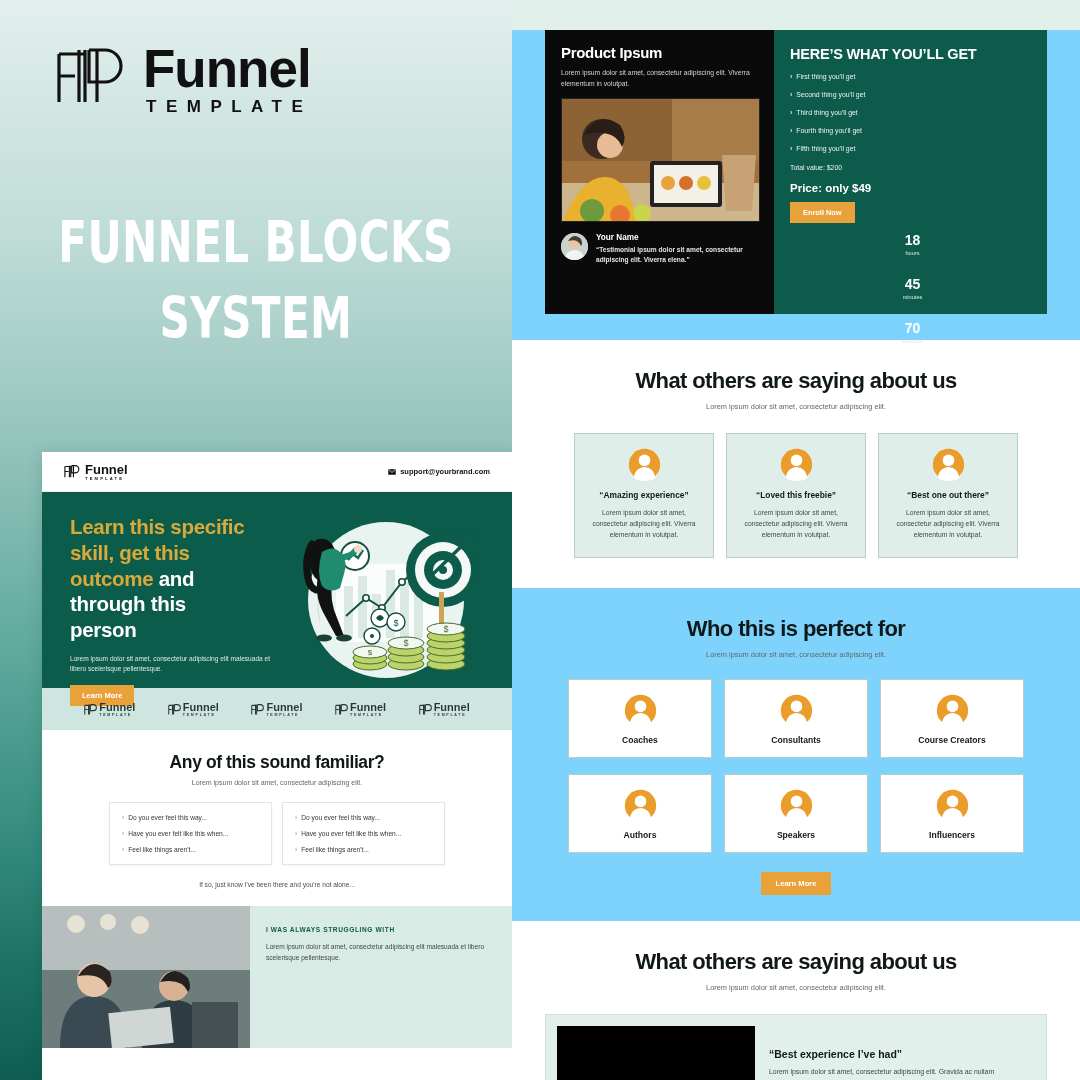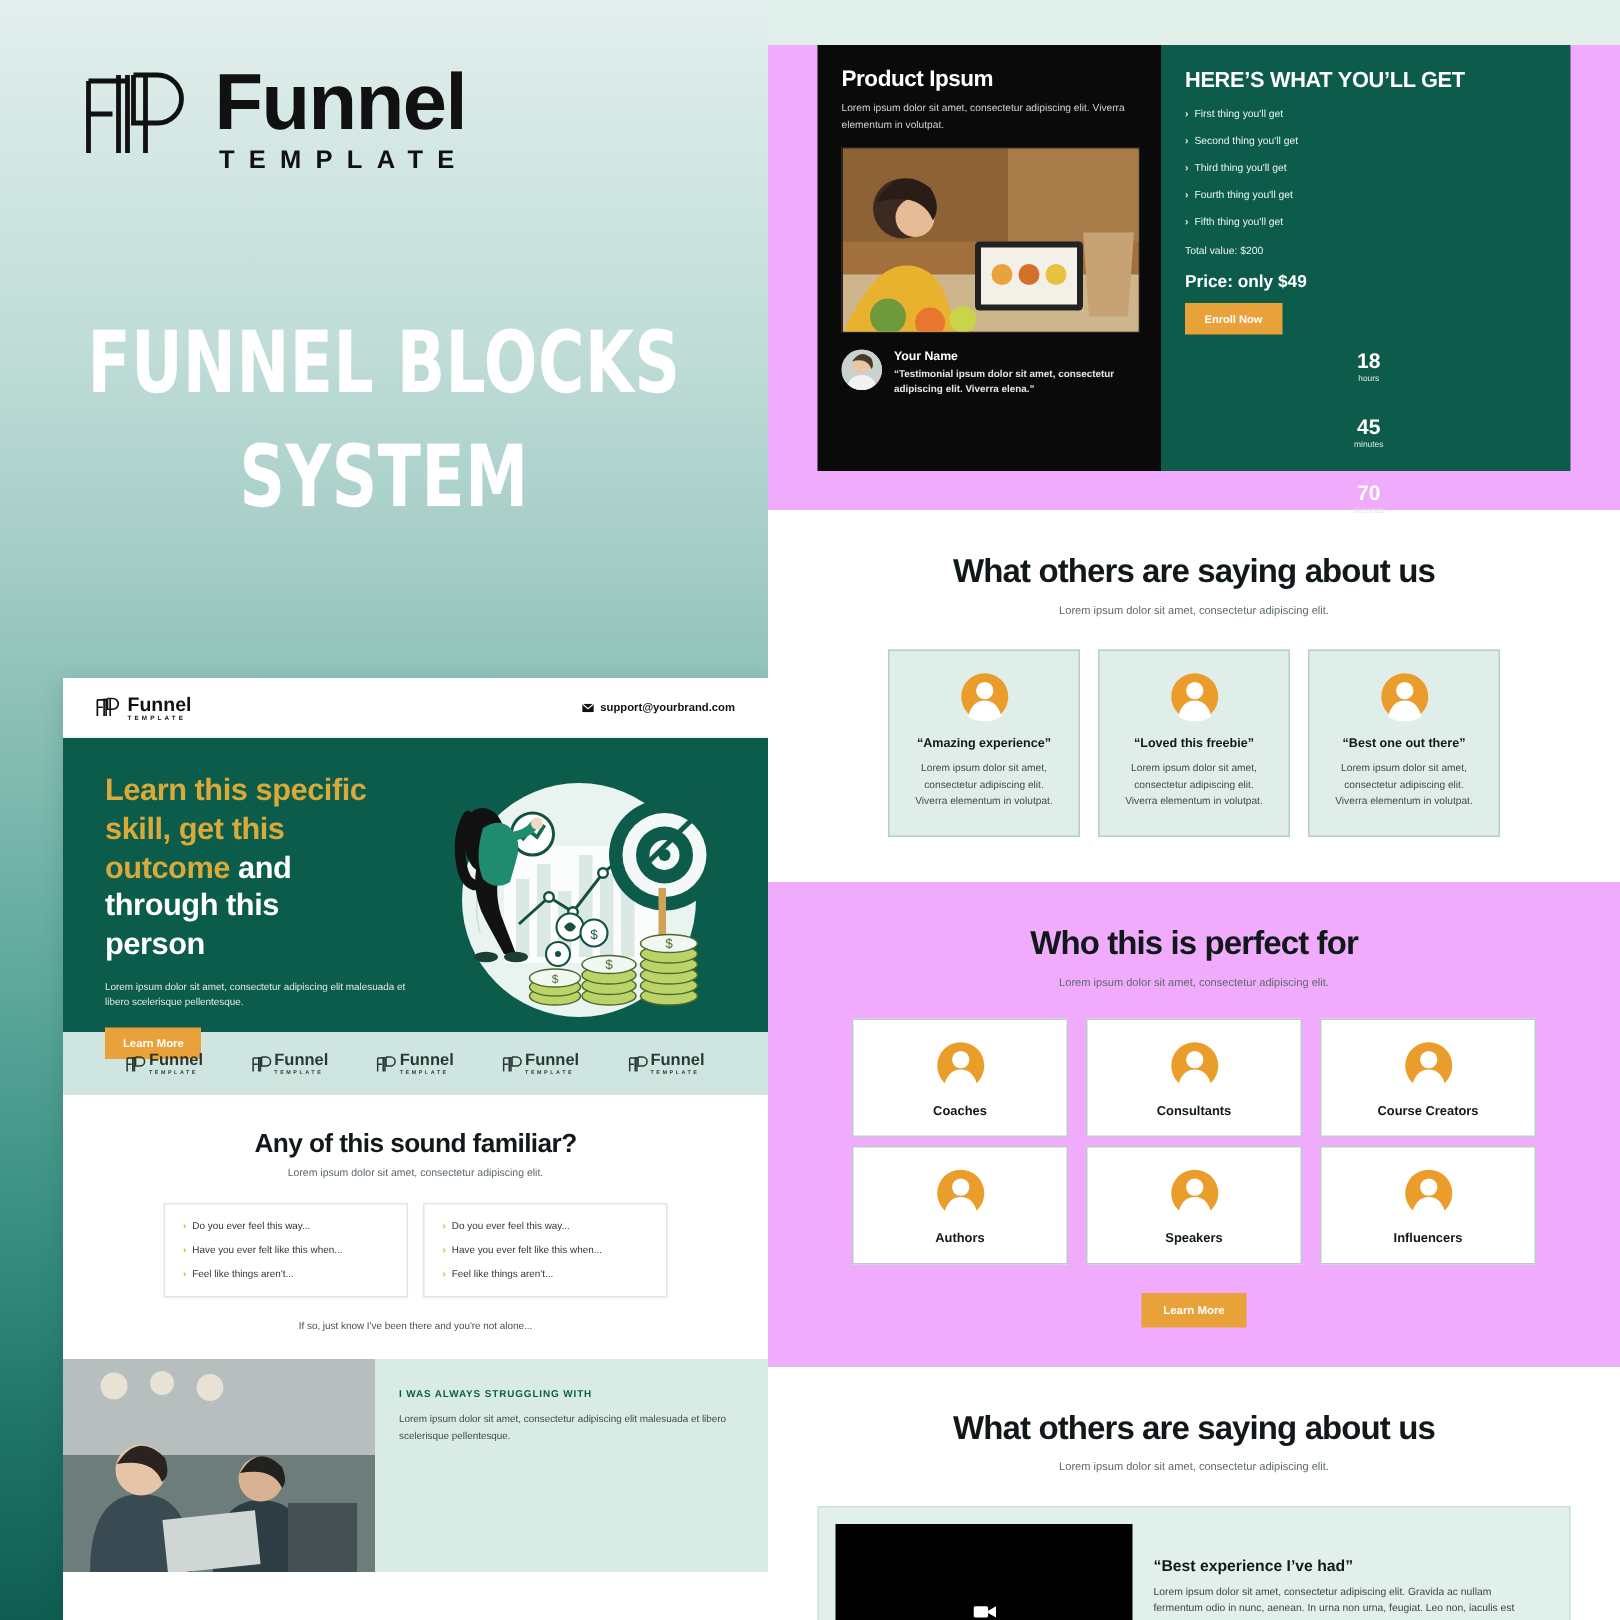"Product Ipsum" .sec-mint { background: #f0abfc -> #7dd3fc }
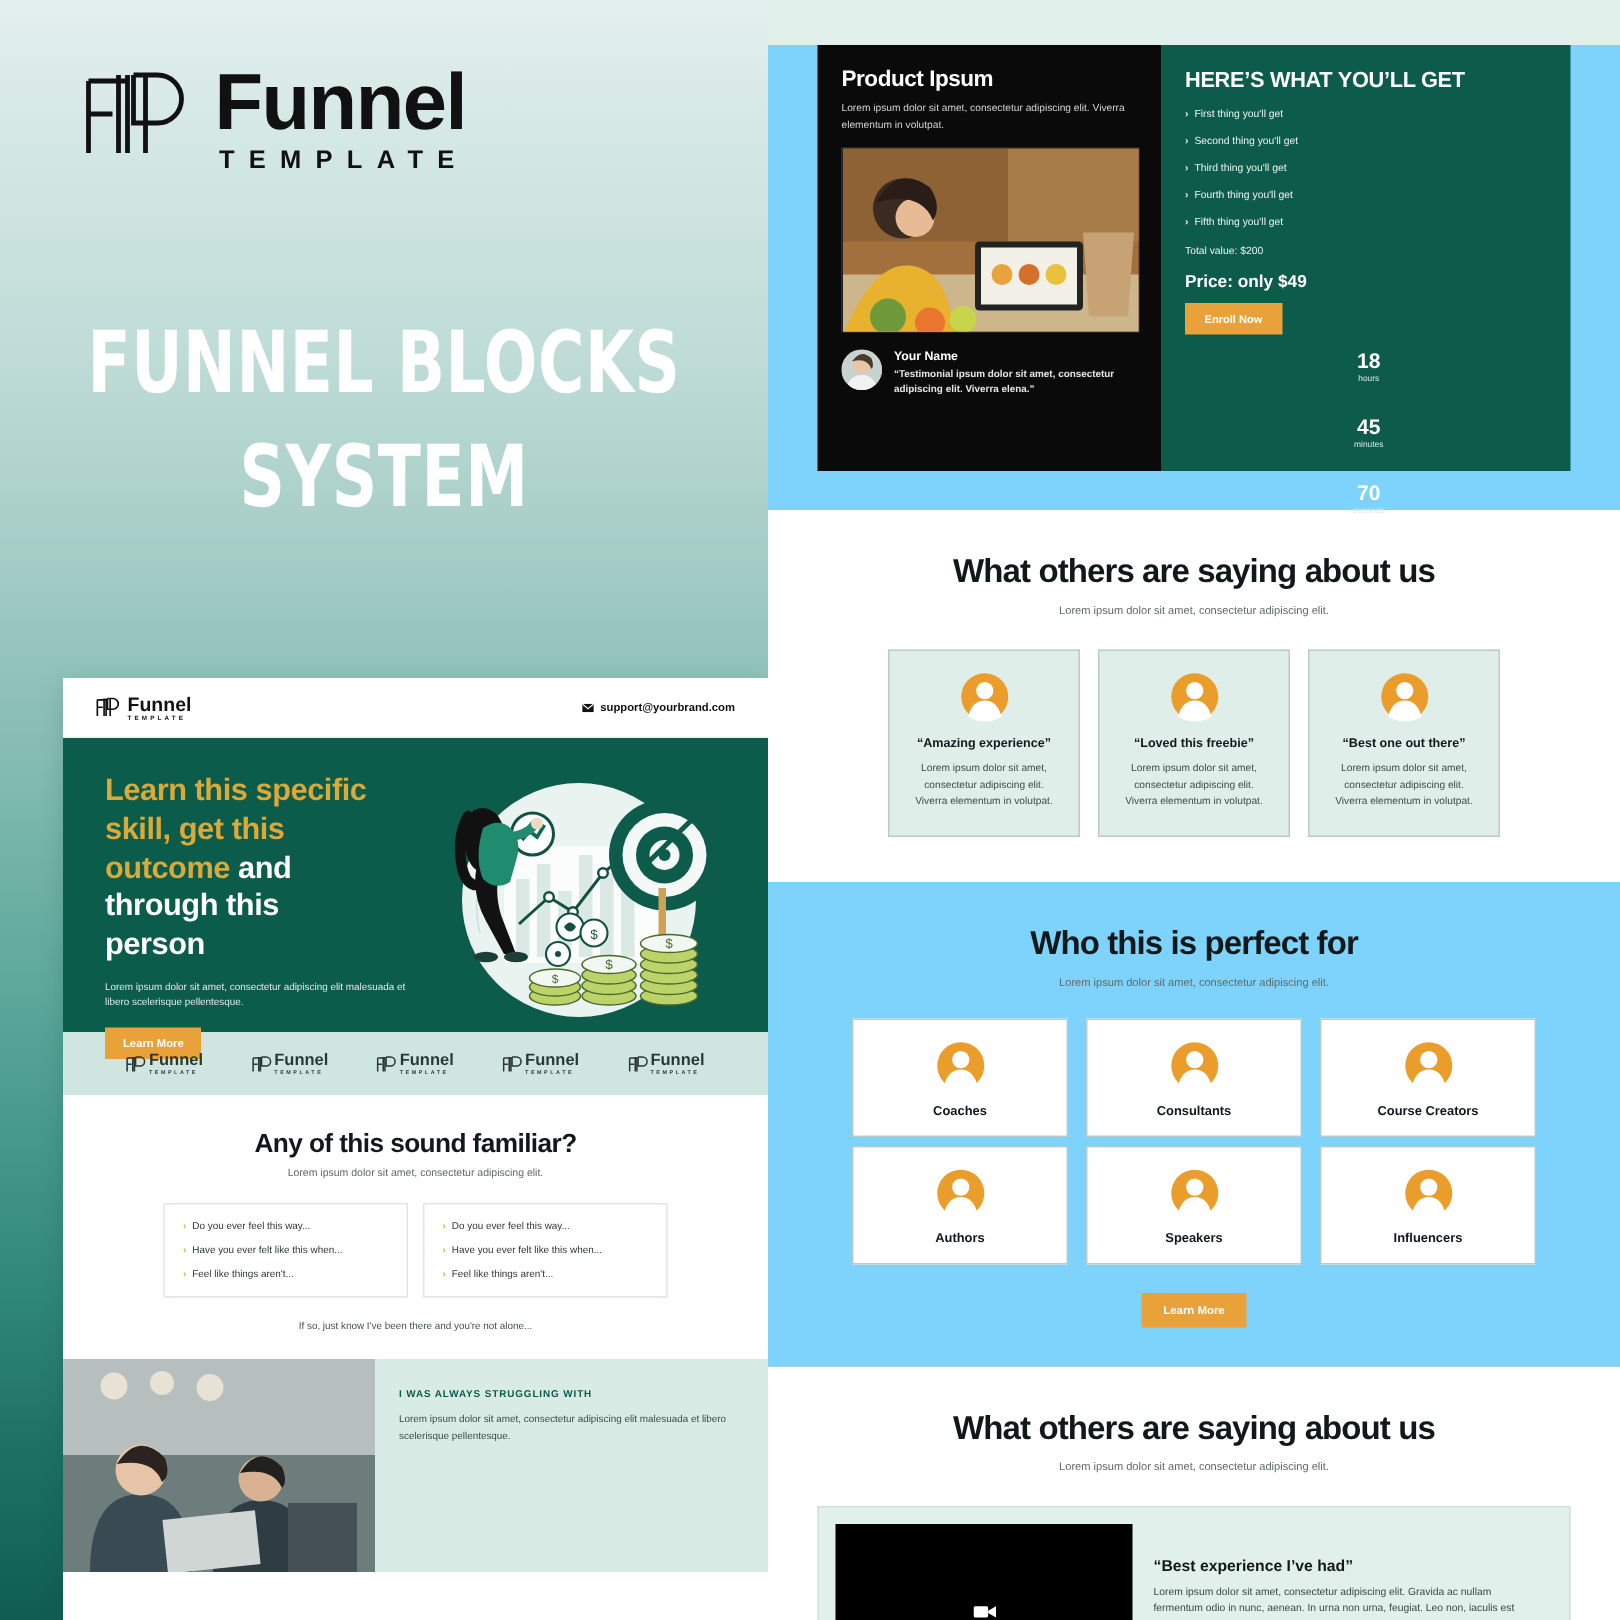"“Amazing experience”" .tcard { width: 128px -> 140px }
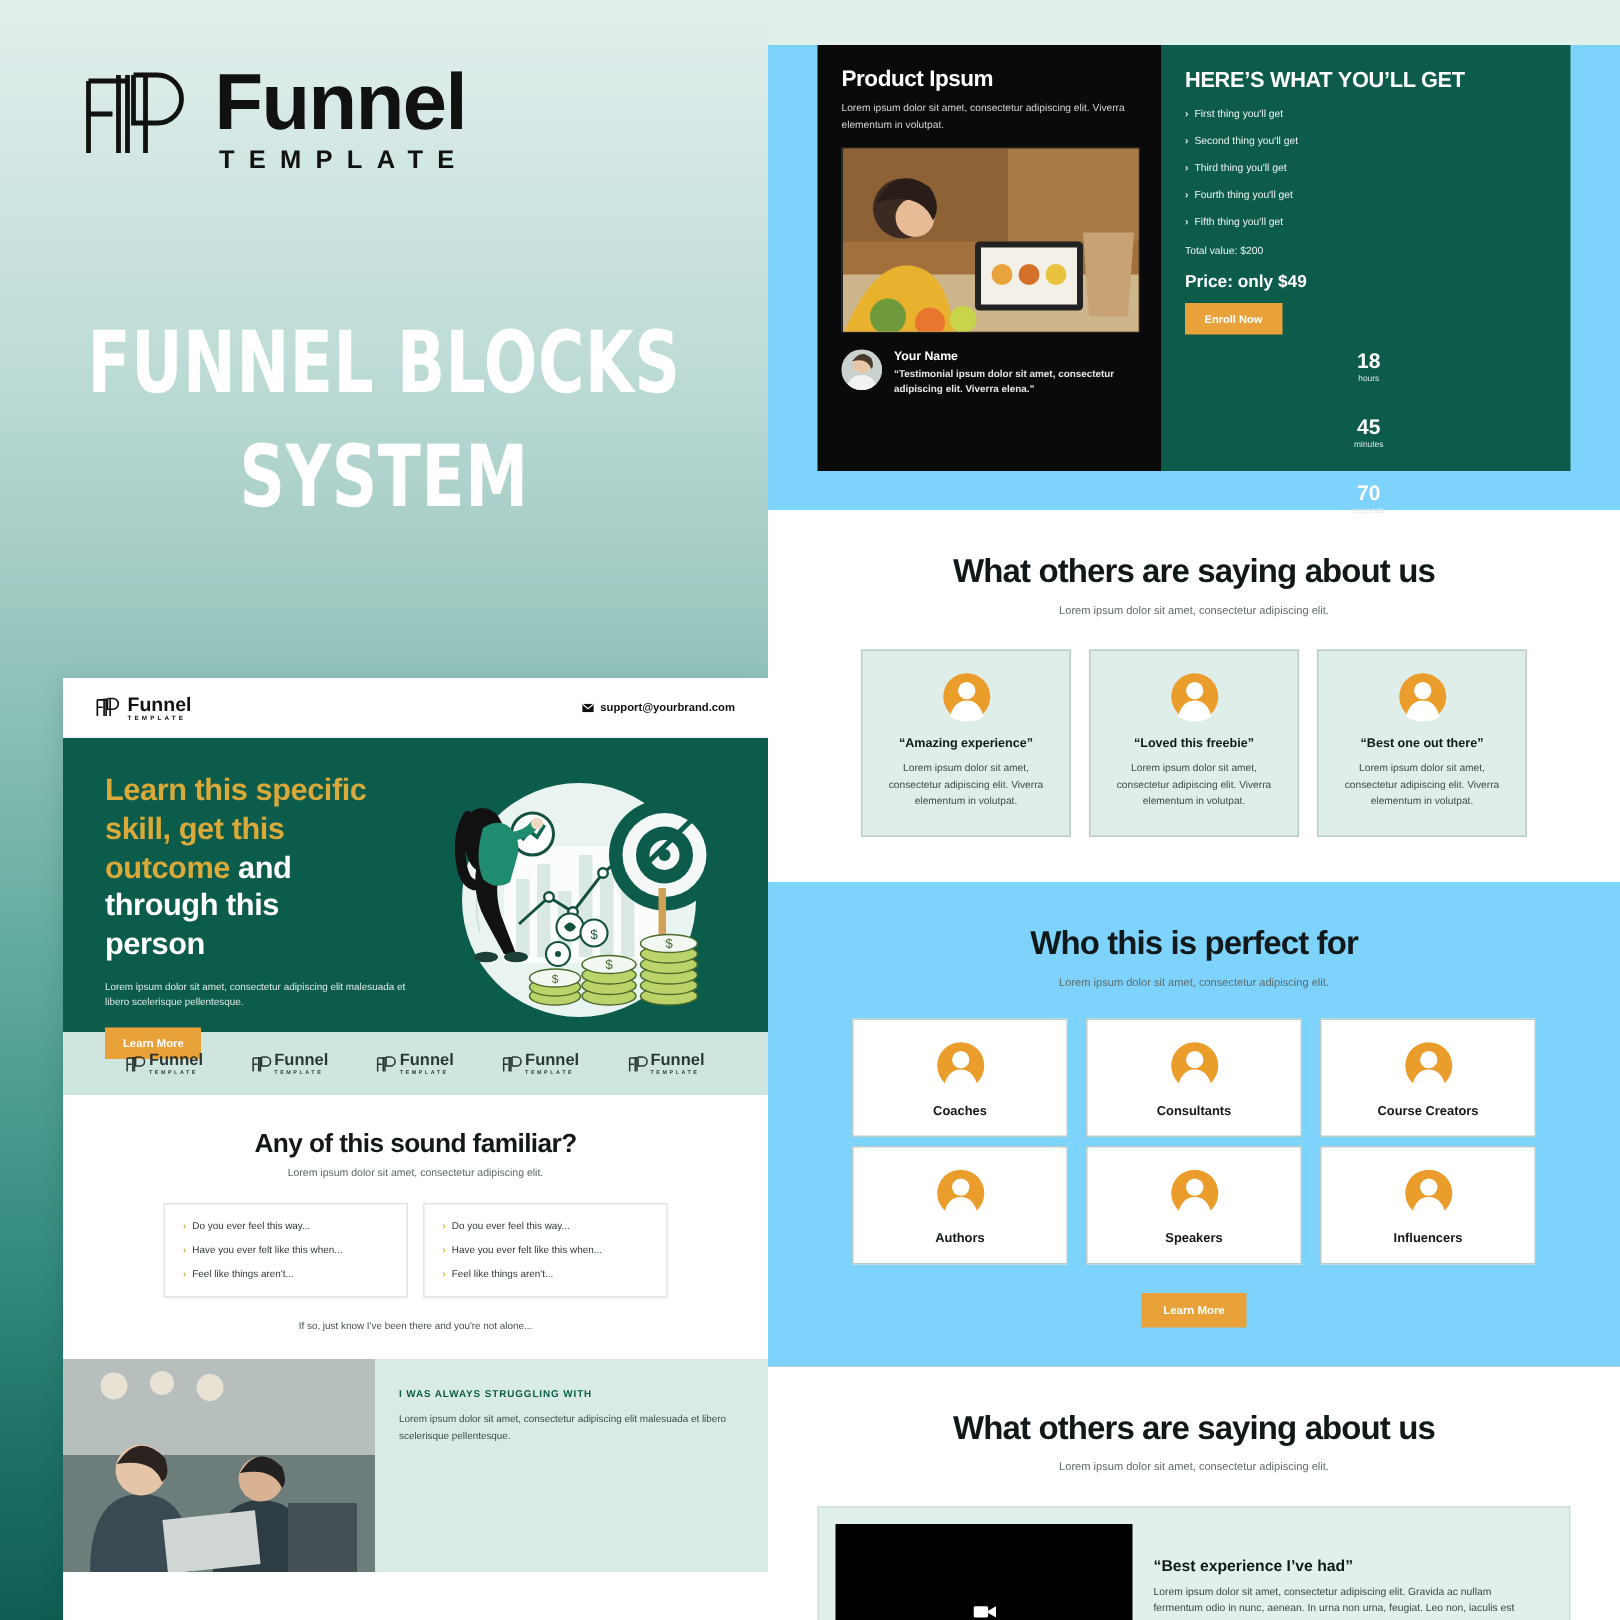"Authors" div.pcards { margin-top: 6px -> 16px }
